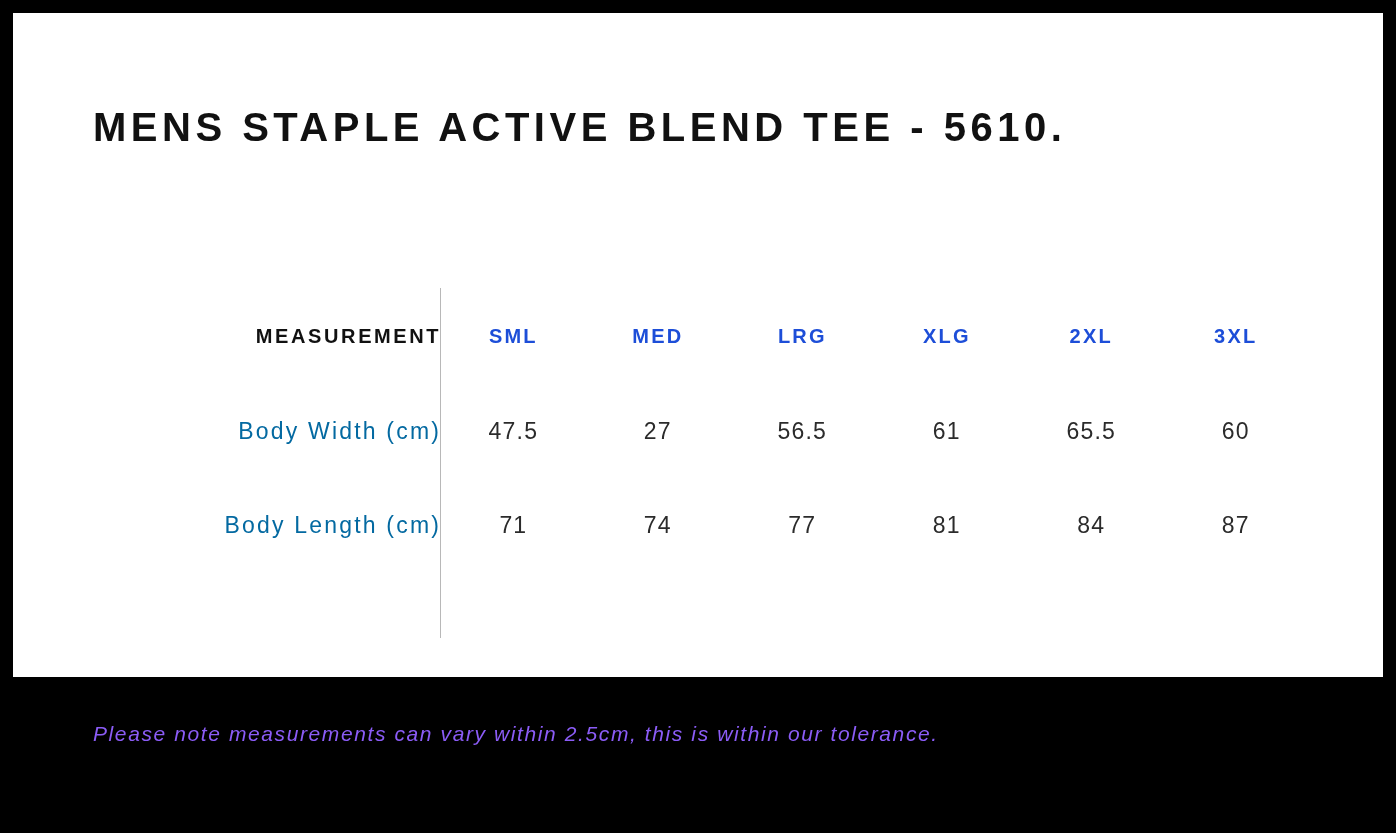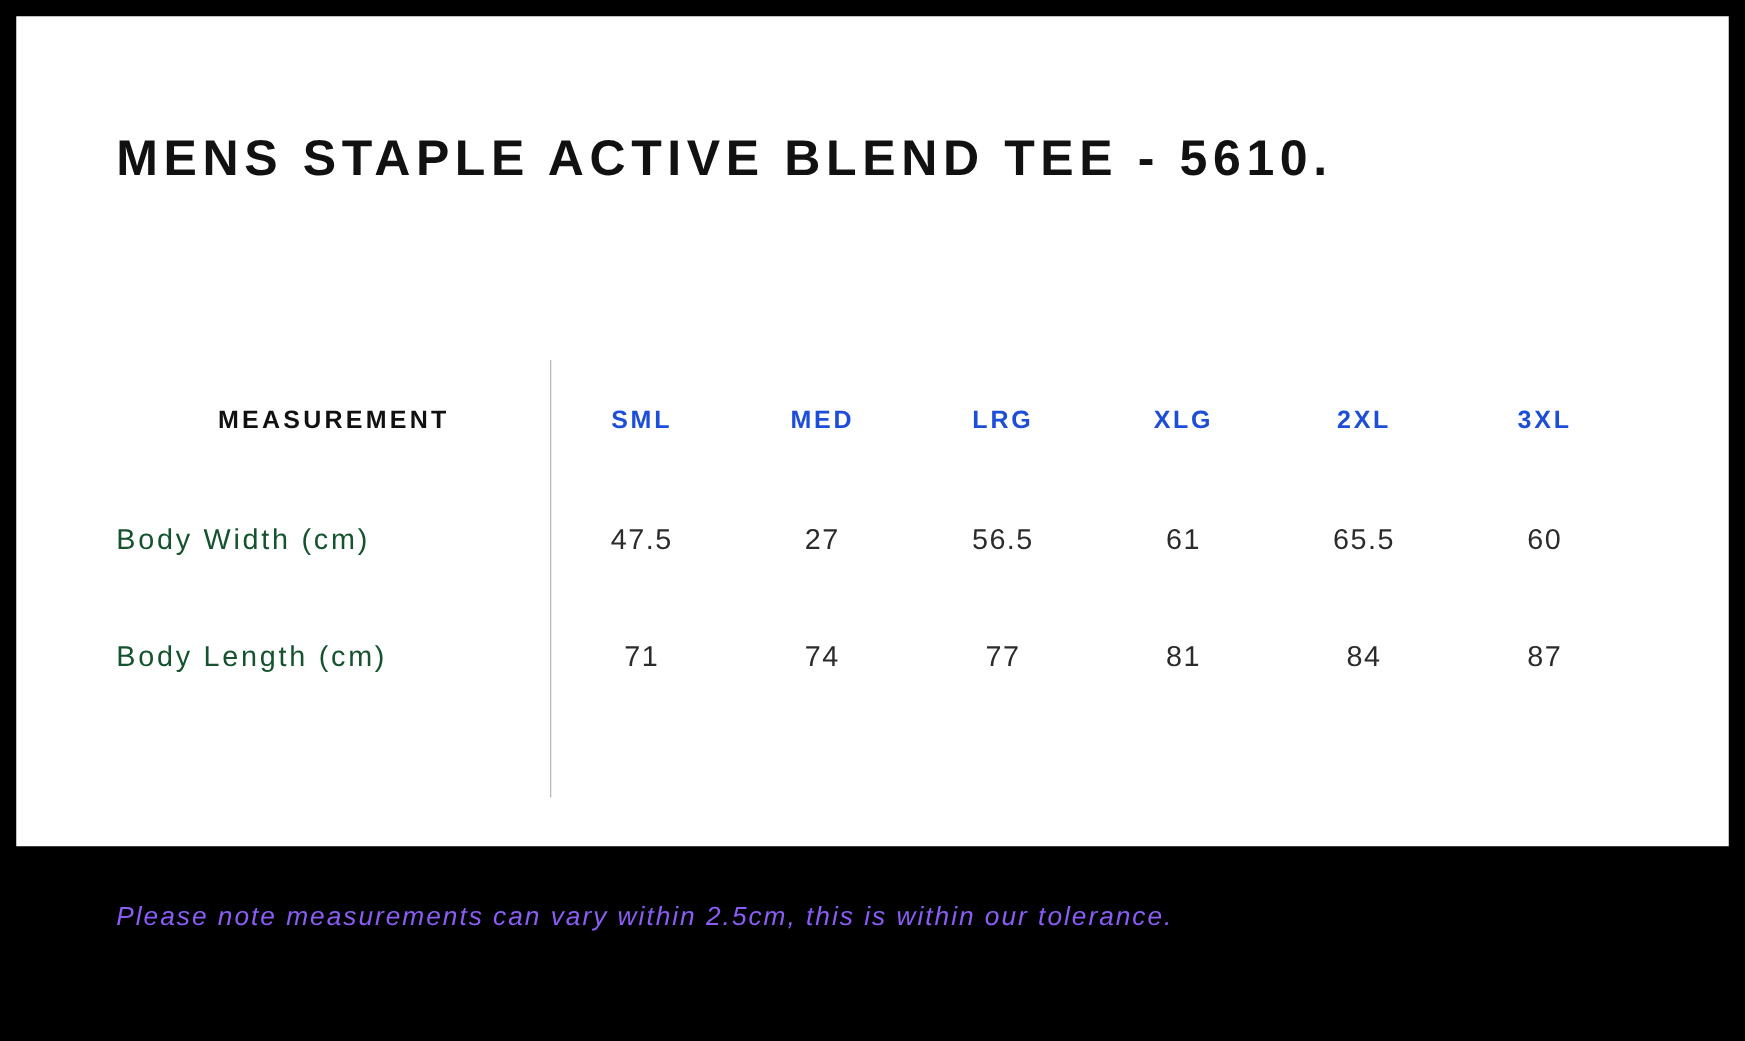"MEASUREMENT" th.hdr-label { text-align: center -> right }
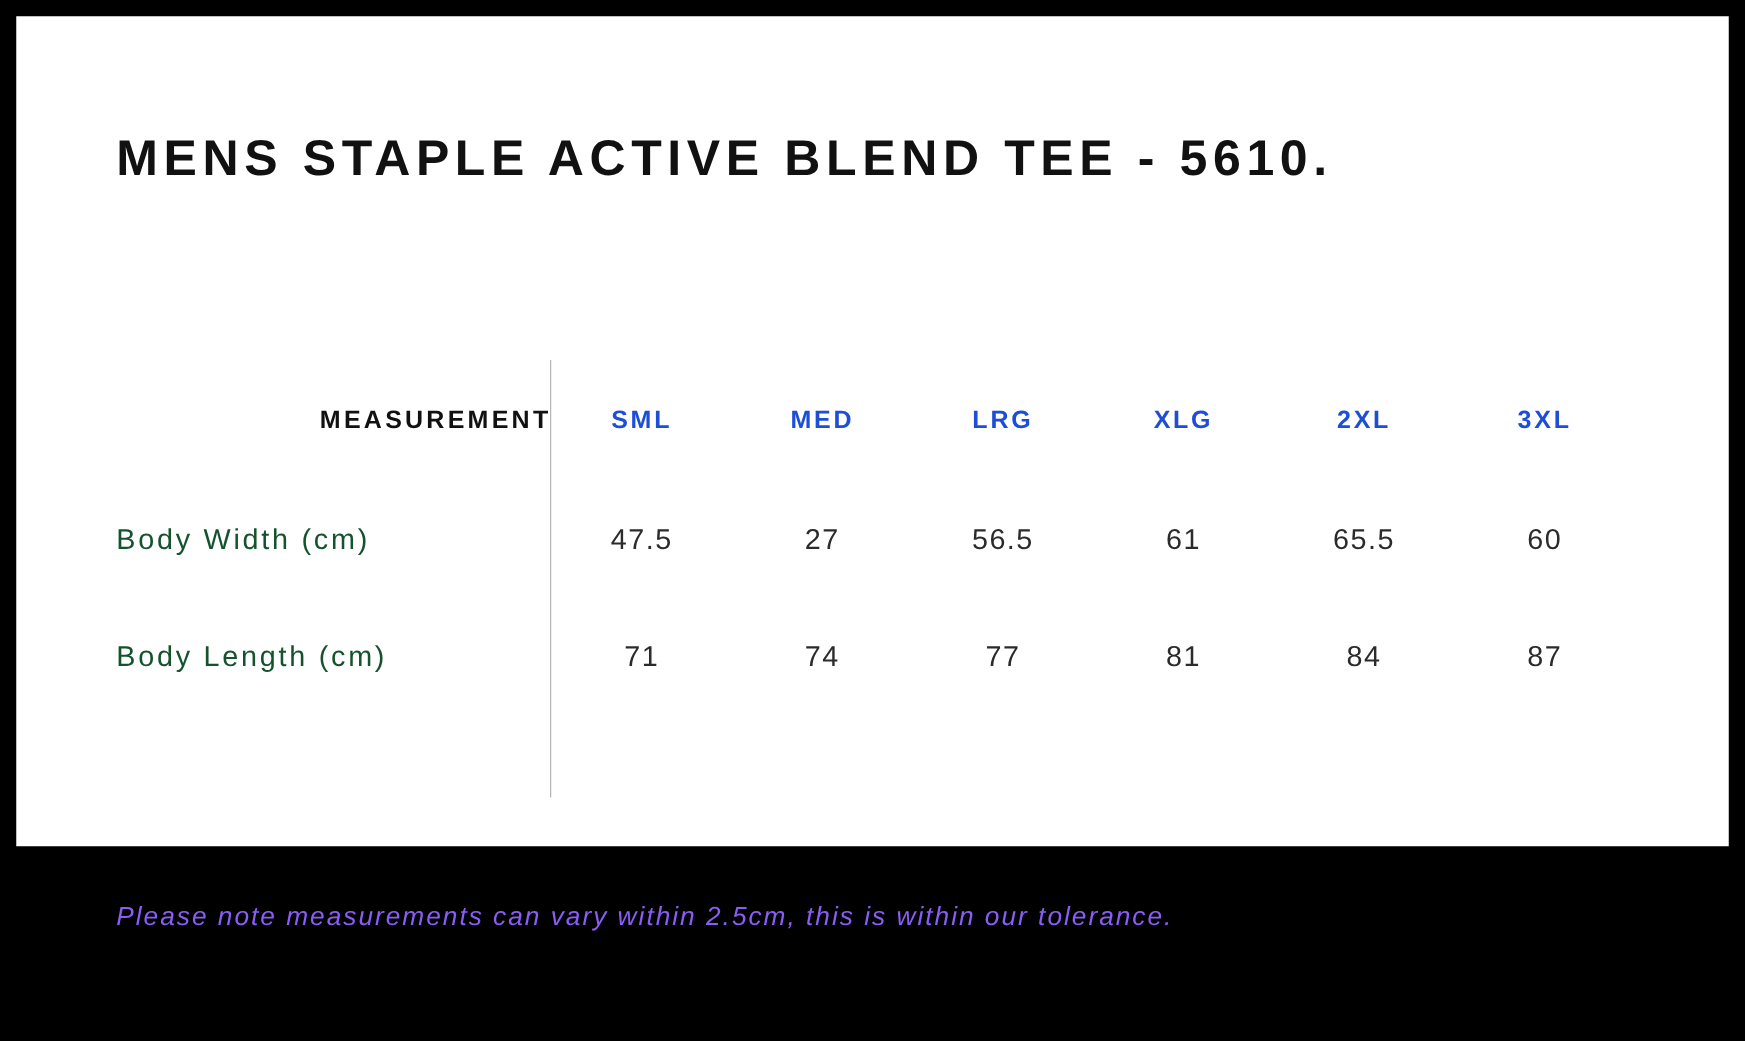"Body Width (cm)" td.row-label { color: #14532d -> #0369a1; text-align: left -> right }
